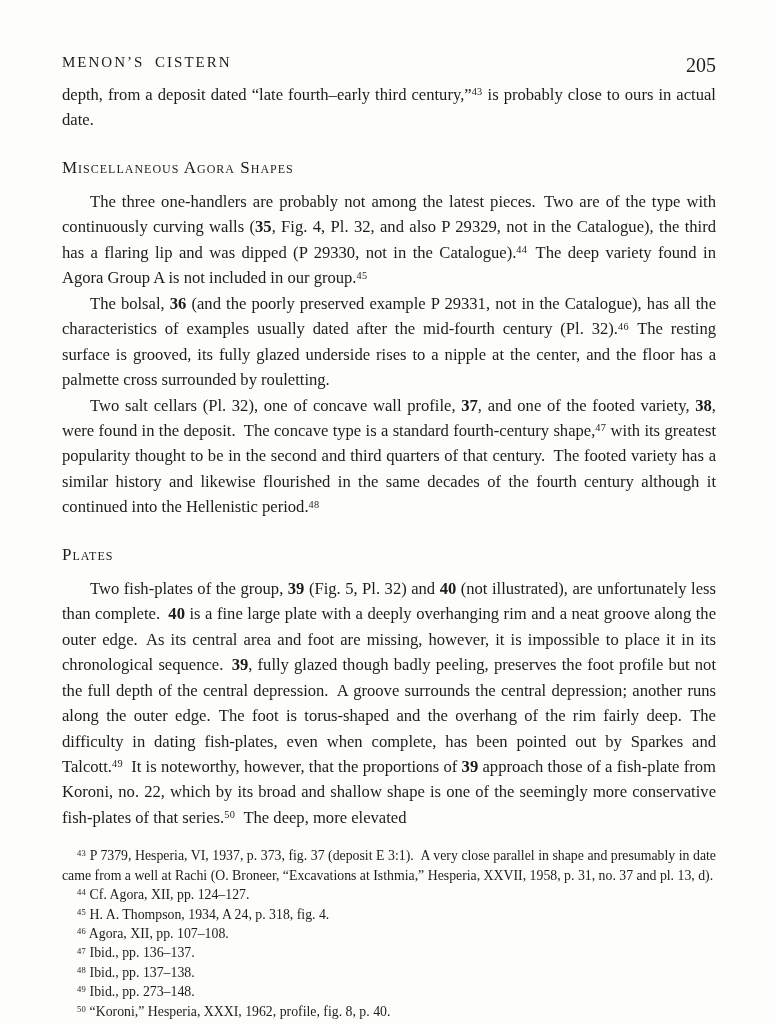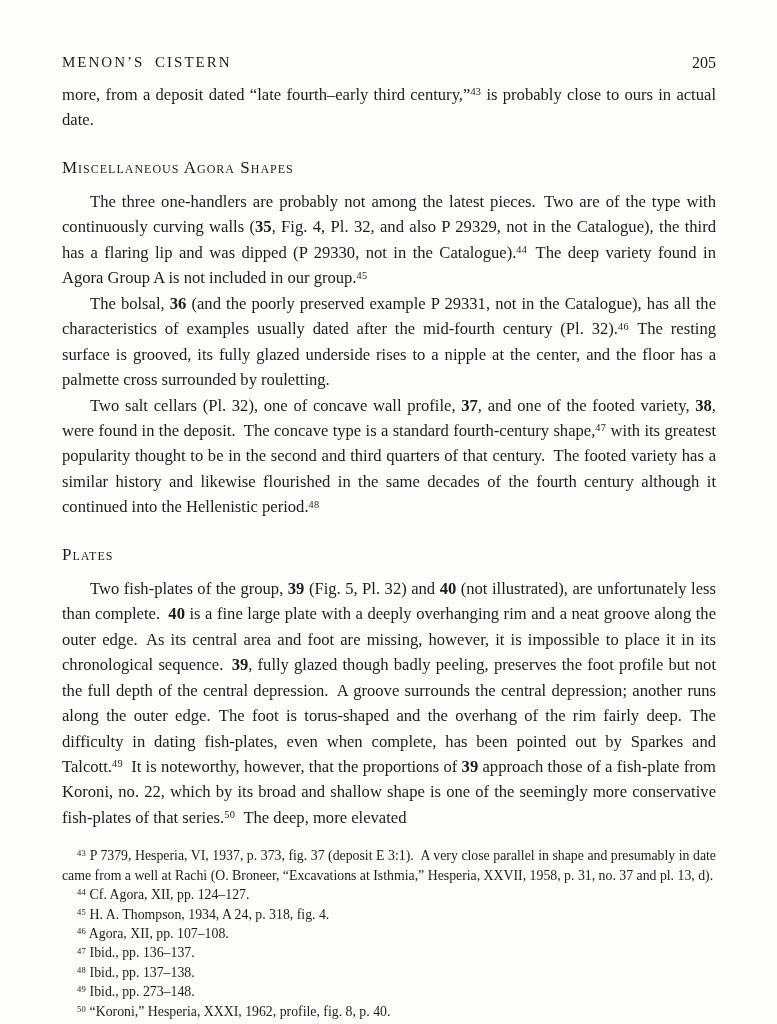"205" .page-number { font-size: 16px -> 20px }
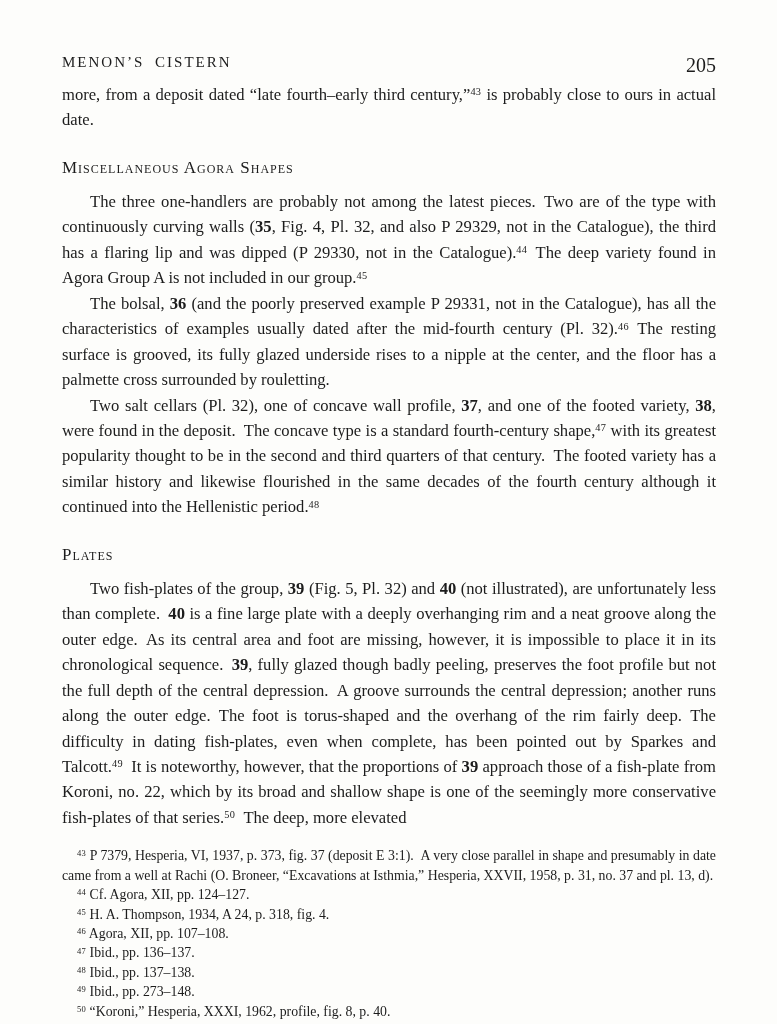"more, from a deposit dated" span.plain { text: more -> depth }
